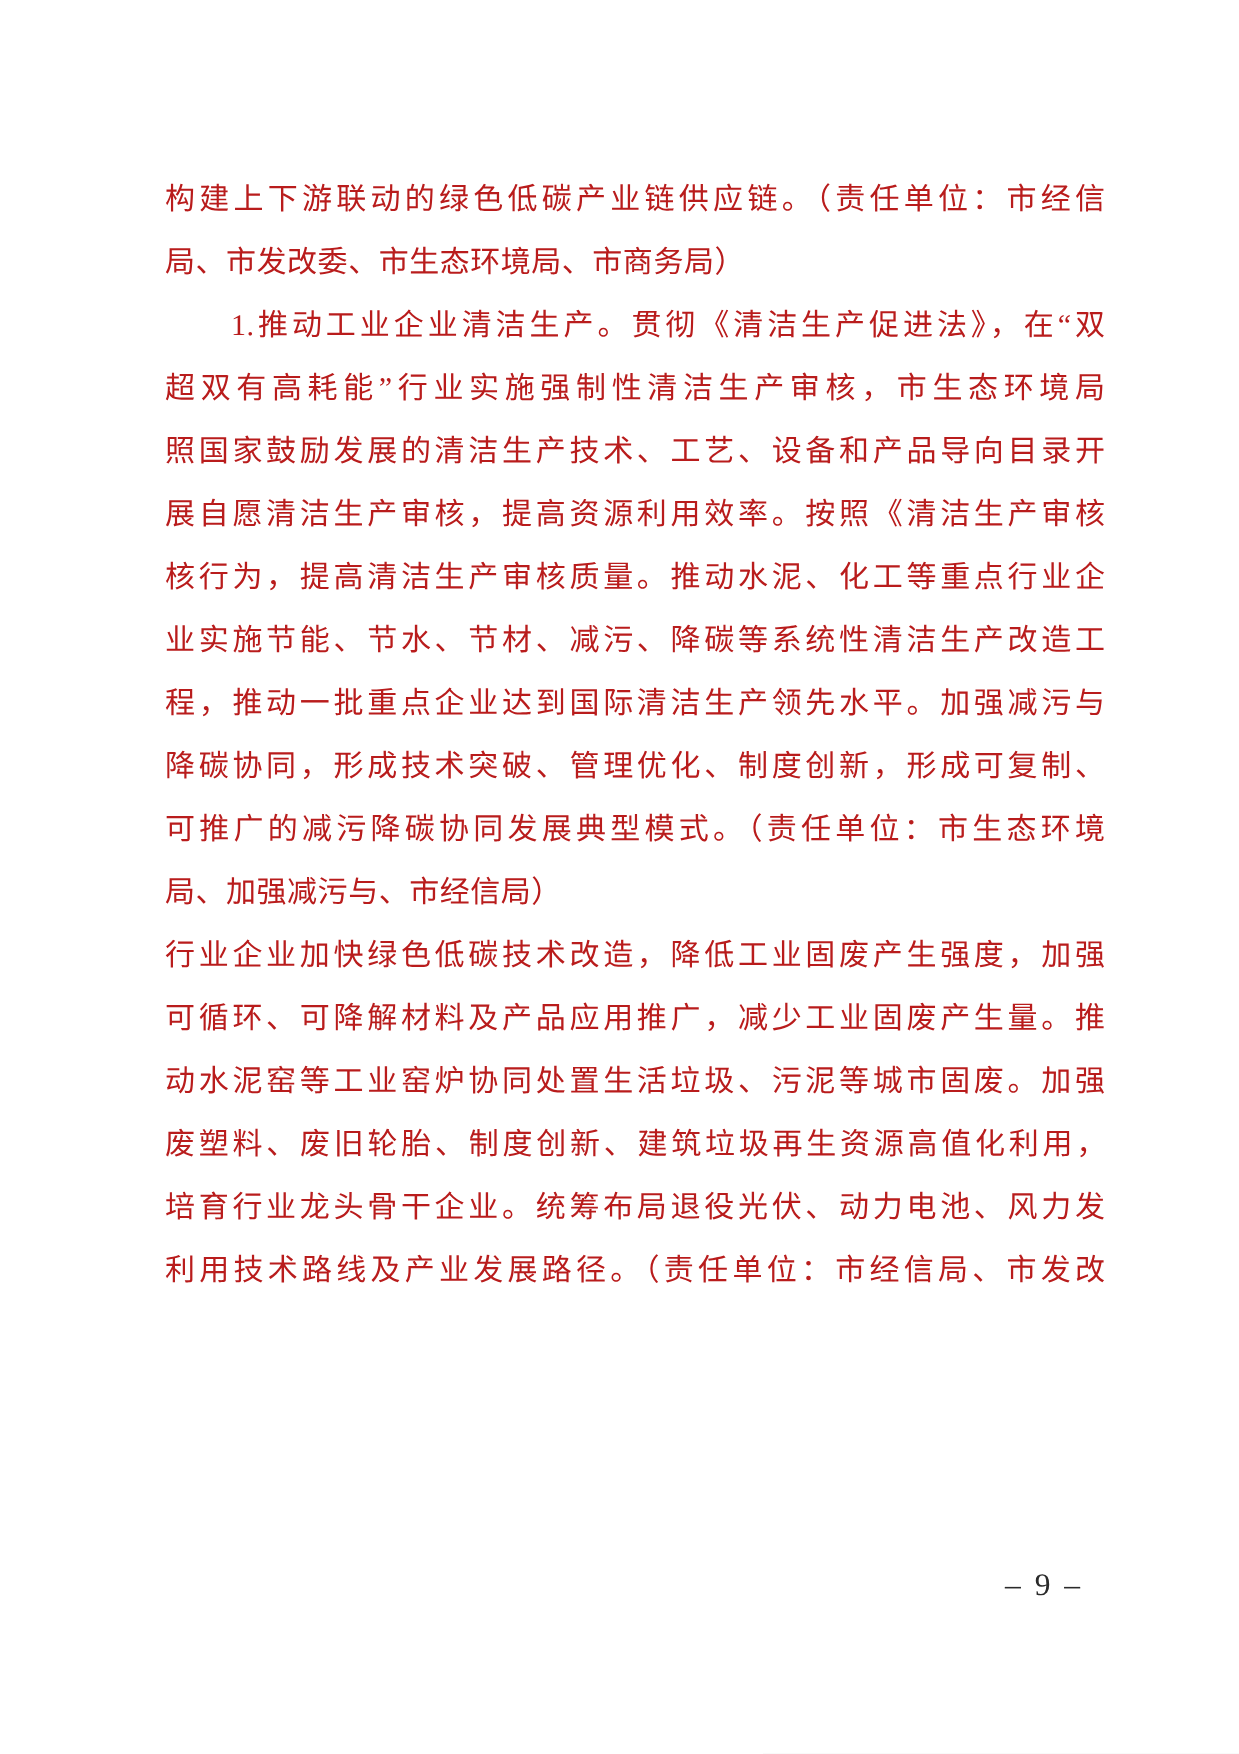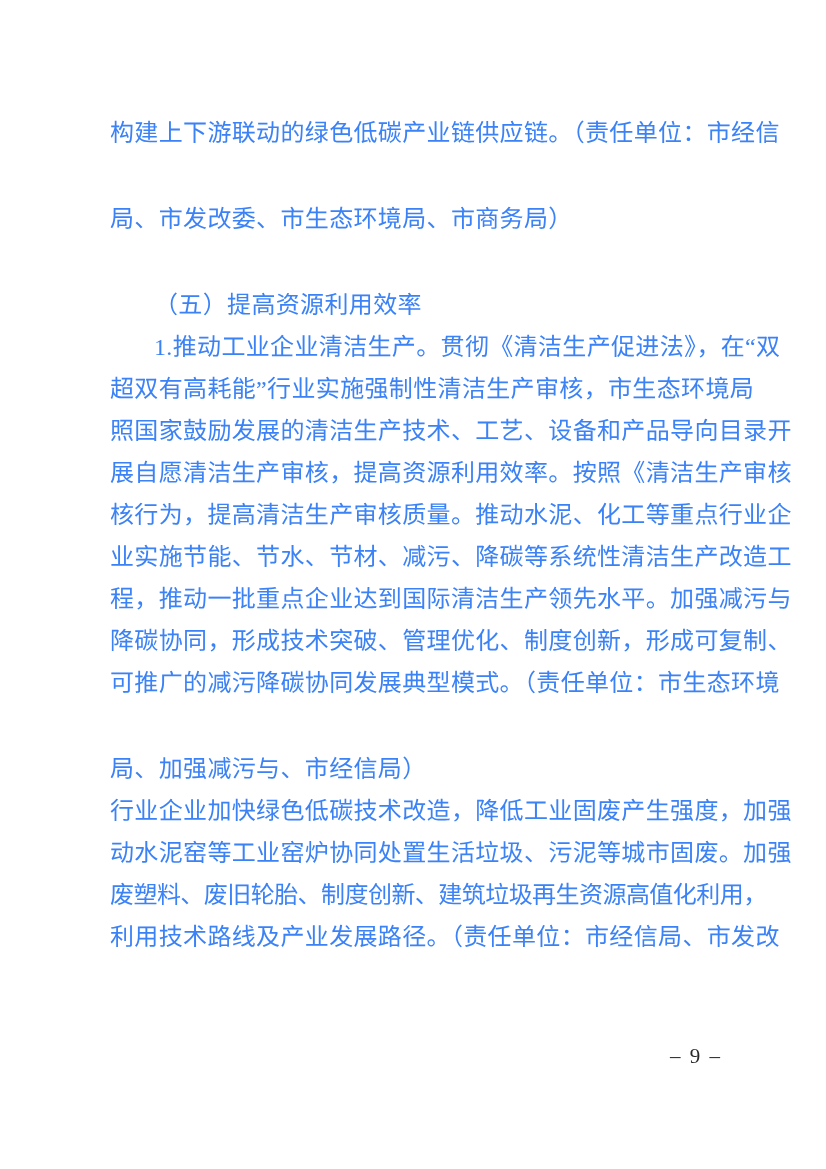"构建上下游联动的绿色低碳产业链供应链。（责任单位：市经信" .line { color: #3b82f6 -> #b91c1c; font-size: 24px -> 20px }
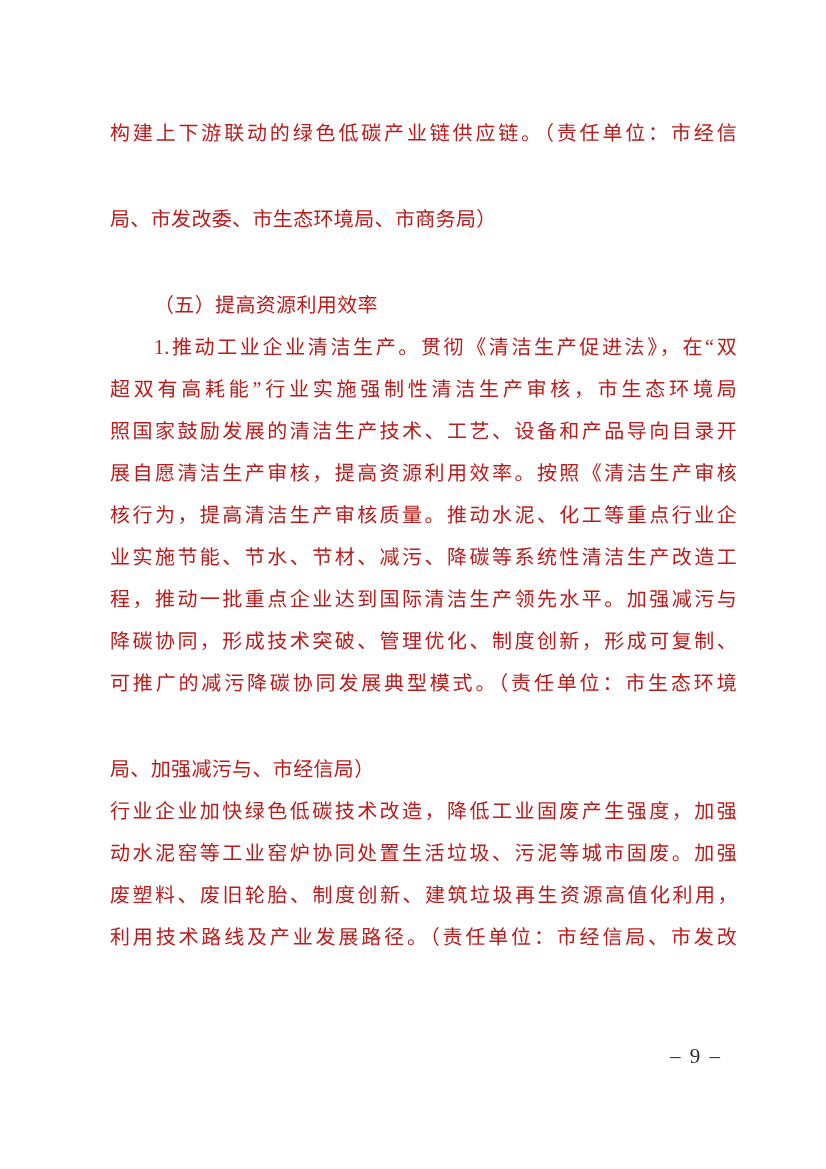"局、市发改委、市生态环境局、市商务局）" .line--end { margin-top: 44px -> none }
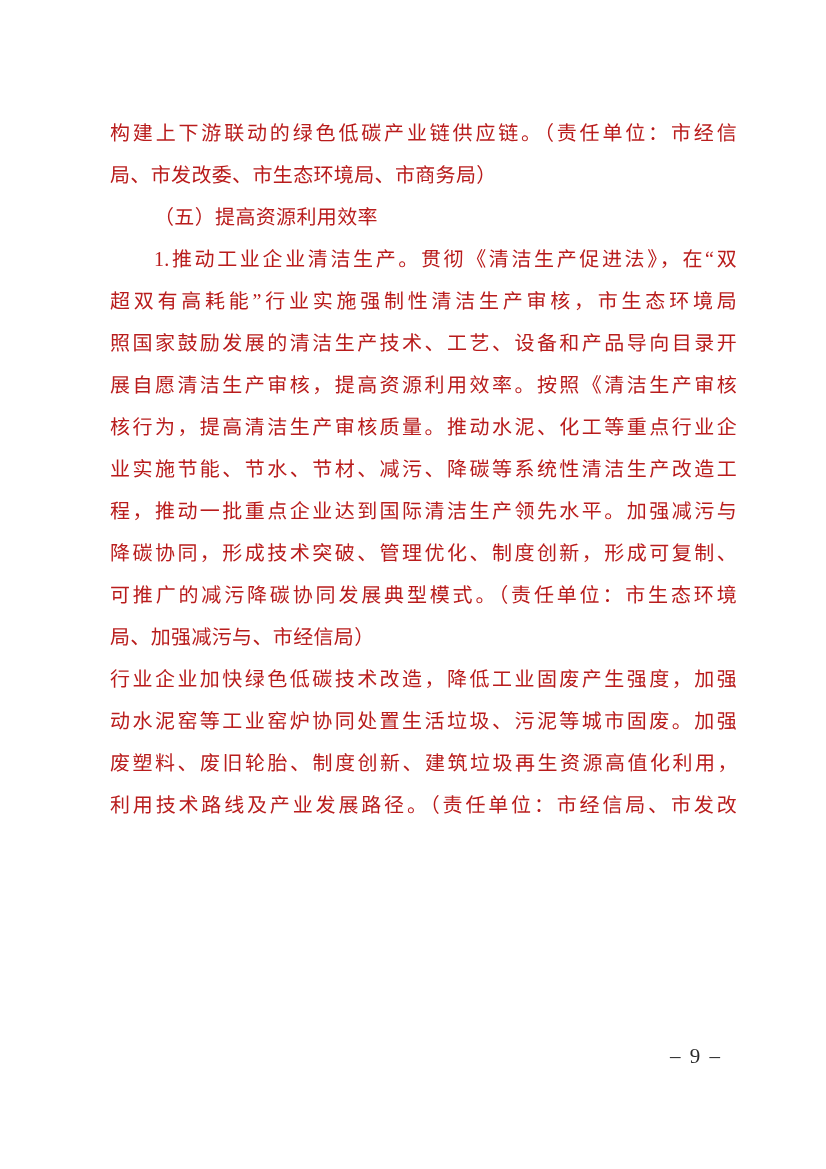"（五）提高资源利用效率" div.line { html: <div>（五）提高资源利用效率</div> -> none }
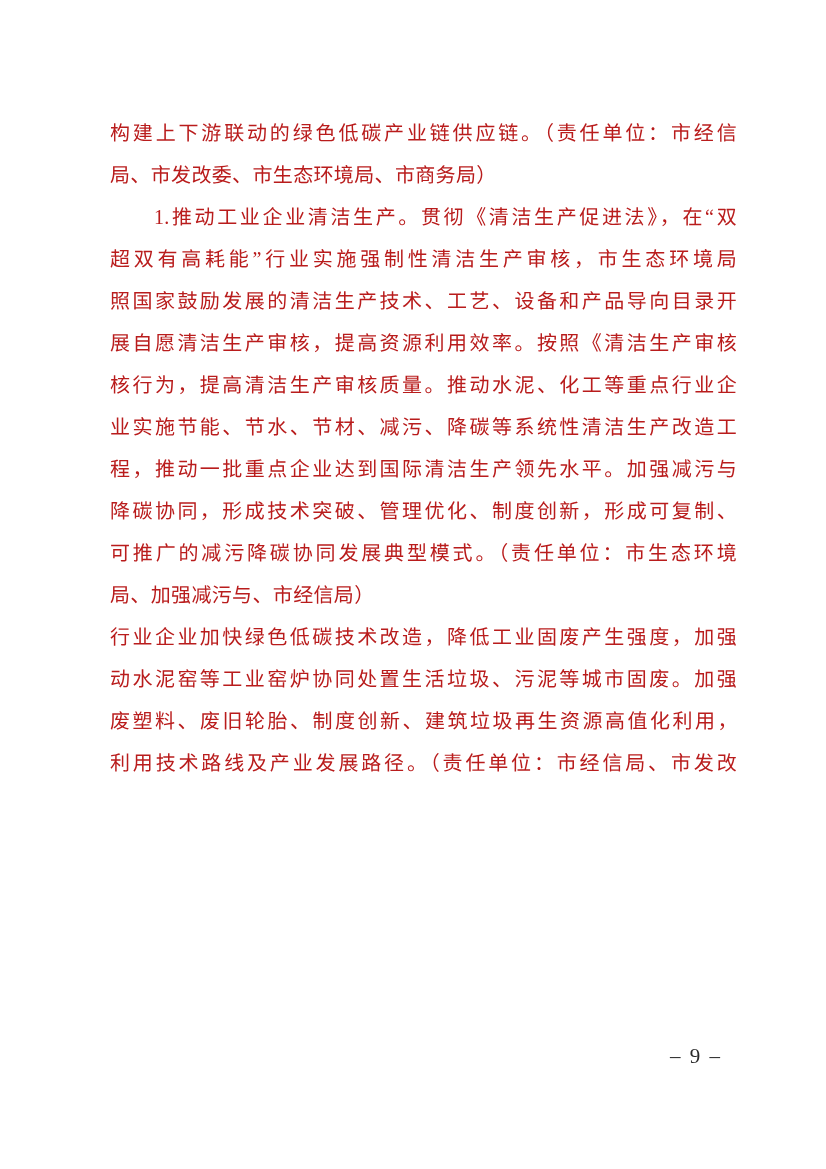"可循环、可降解材料及产品应用推广，减少工业固废产生量。推" div.line { html: none -> <div>可循环、可降解材料及产品应用推广，减少工业固废产生量。推</div> }
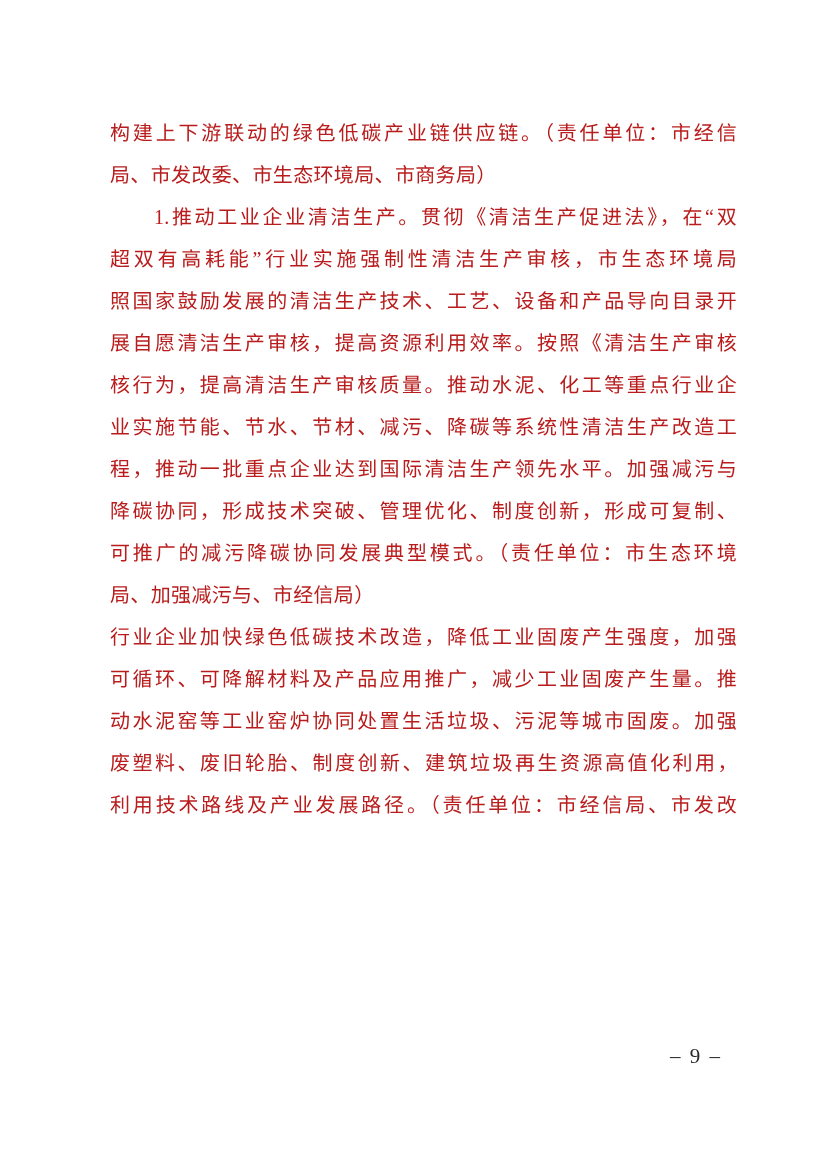"培育行业龙头骨干企业。统筹布局退役光伏、动力电池、风力发" div.line { html: none -> <div>培育行业龙头骨干企业。统筹布局退役光伏、动力电池、风力发</div> }
